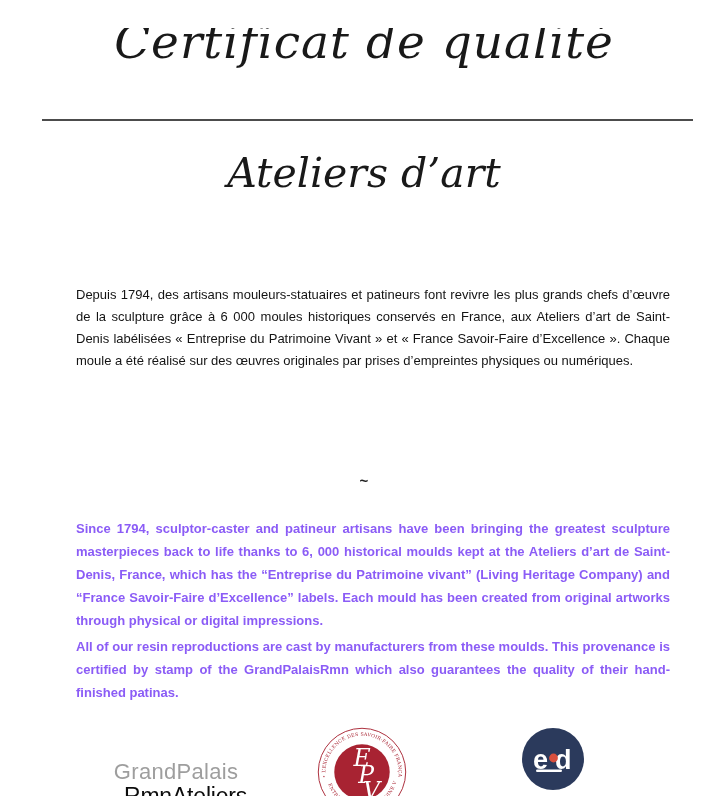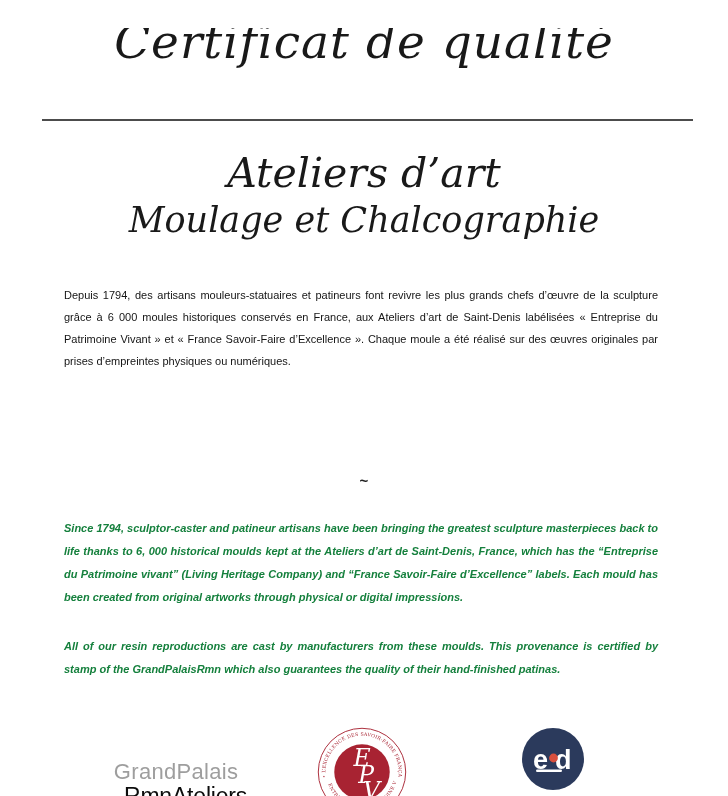"Moulage et Chalcographie" div.script { html: <div>Moulage et Chalcographie</div> -> none }
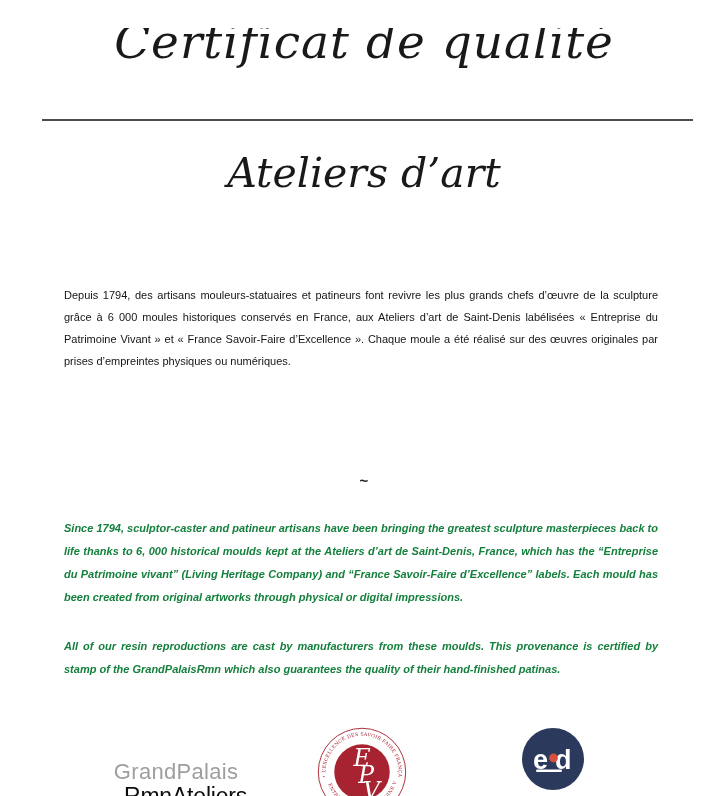"Depuis 1794, des artisans" .para { font-size: 11px -> 13px; left: 64px -> 76px }
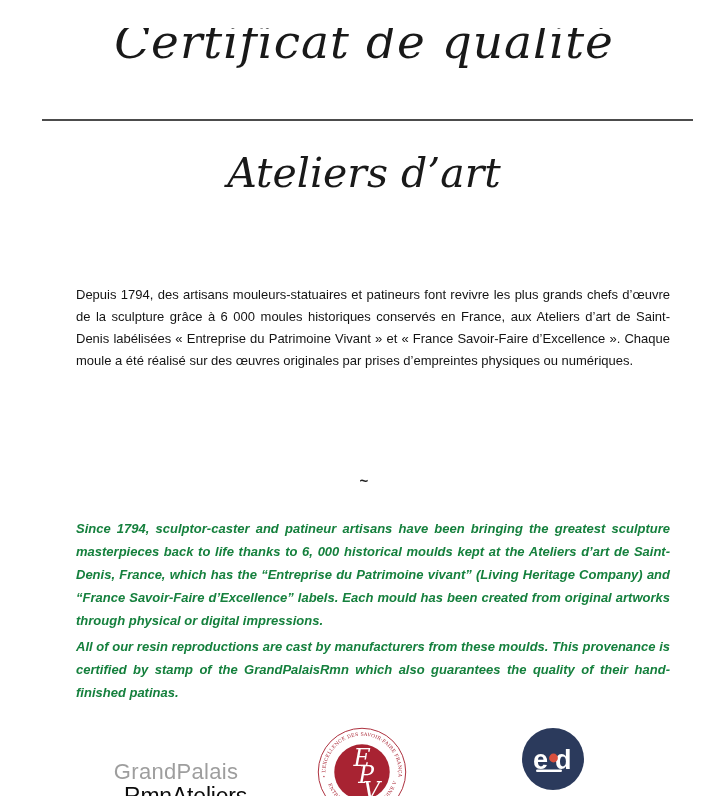"Since 1794, sculptor-caster and patineur" .en { color: #15803d -> #8b5cf6; font-style: italic -> none }
